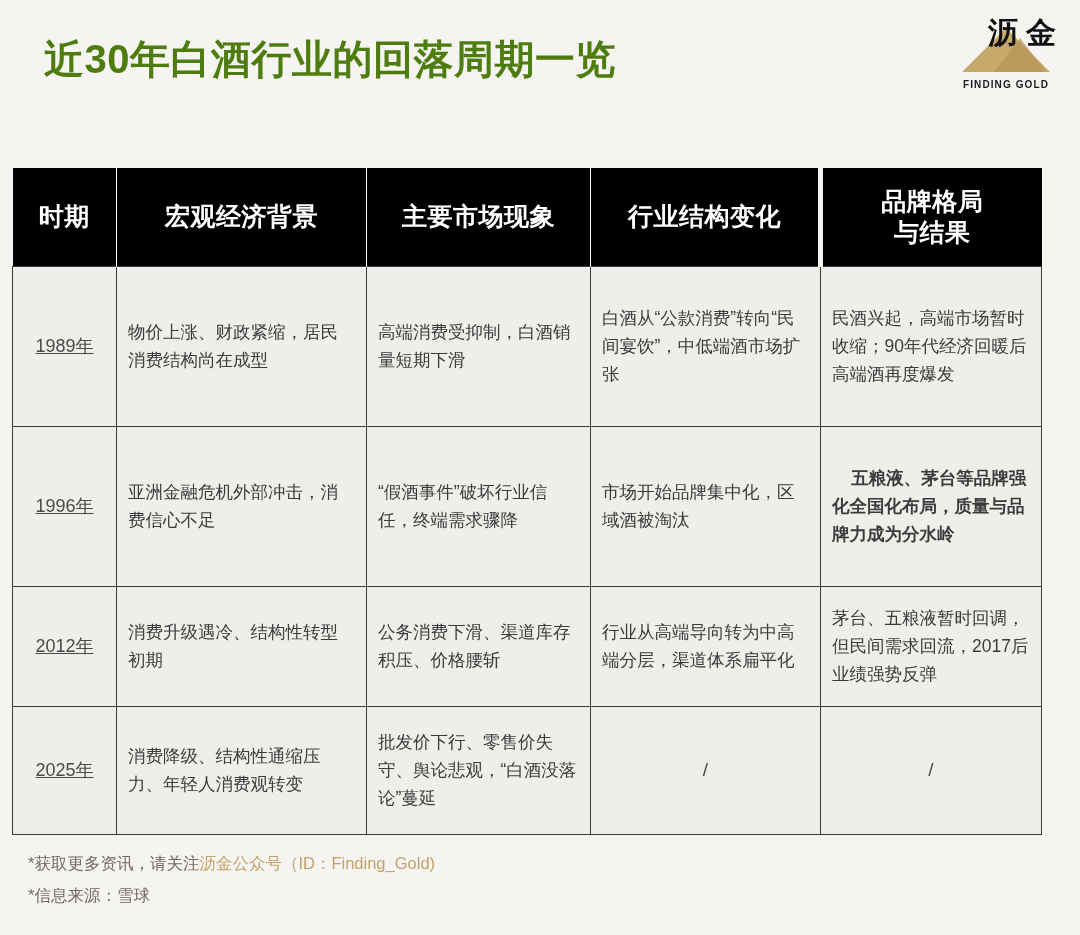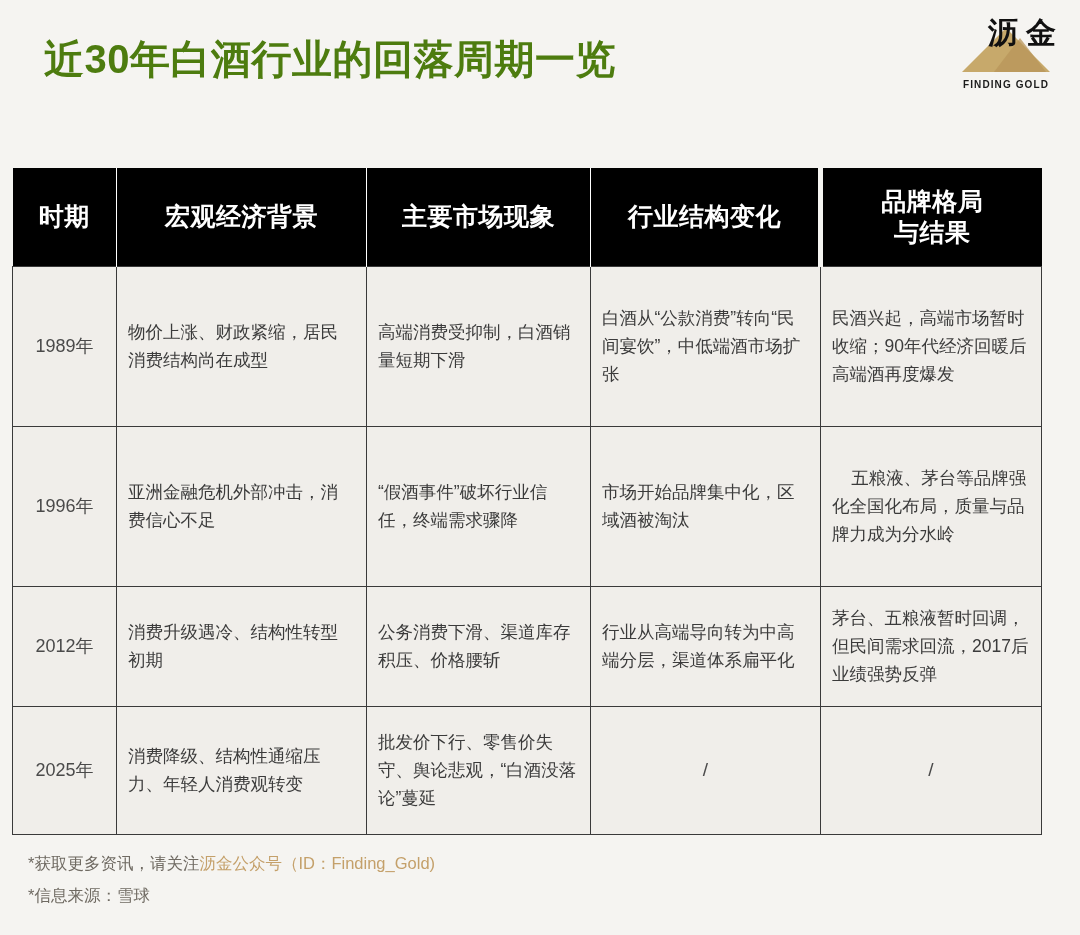"1989年" table.cycles tbody td.period { text-decoration: none -> underline }
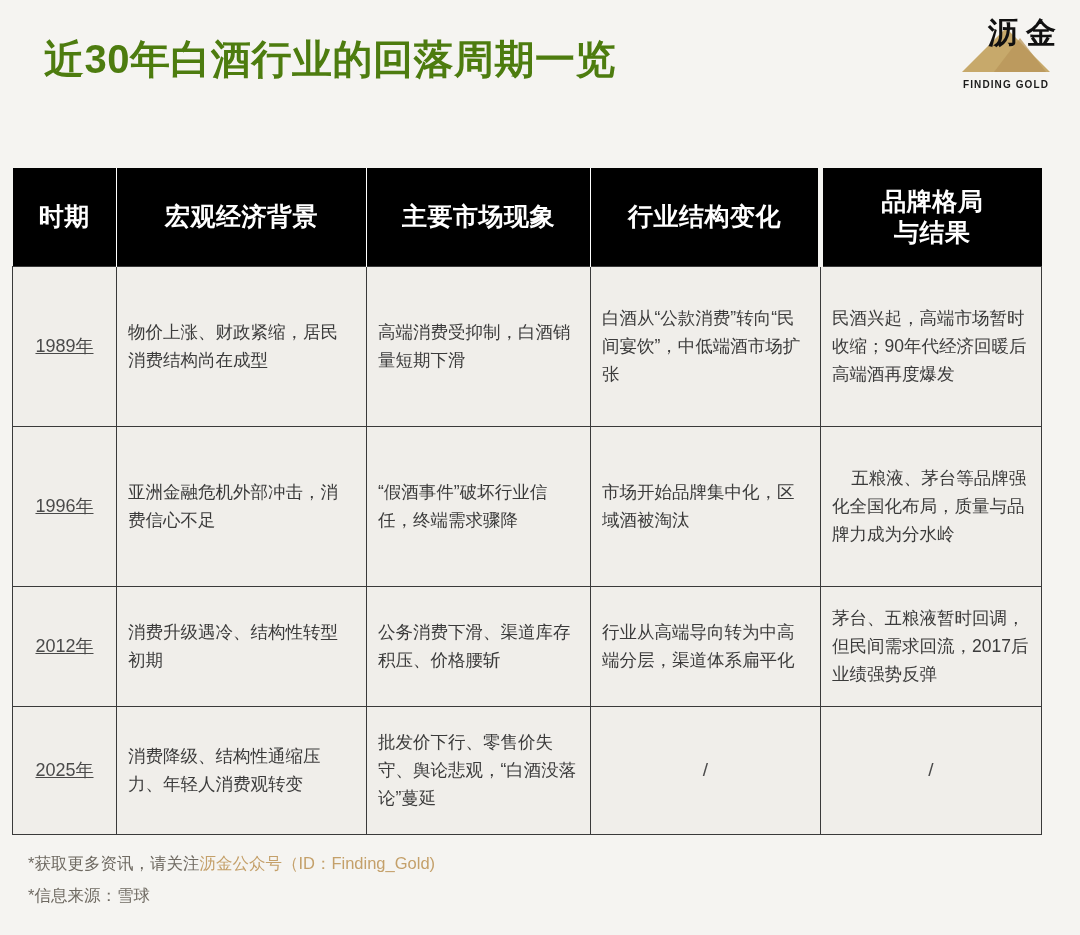"五粮液、茅台等品牌强化全国化布局，质量与品牌力成为分水岭" .indent { font-weight: none -> bold }
